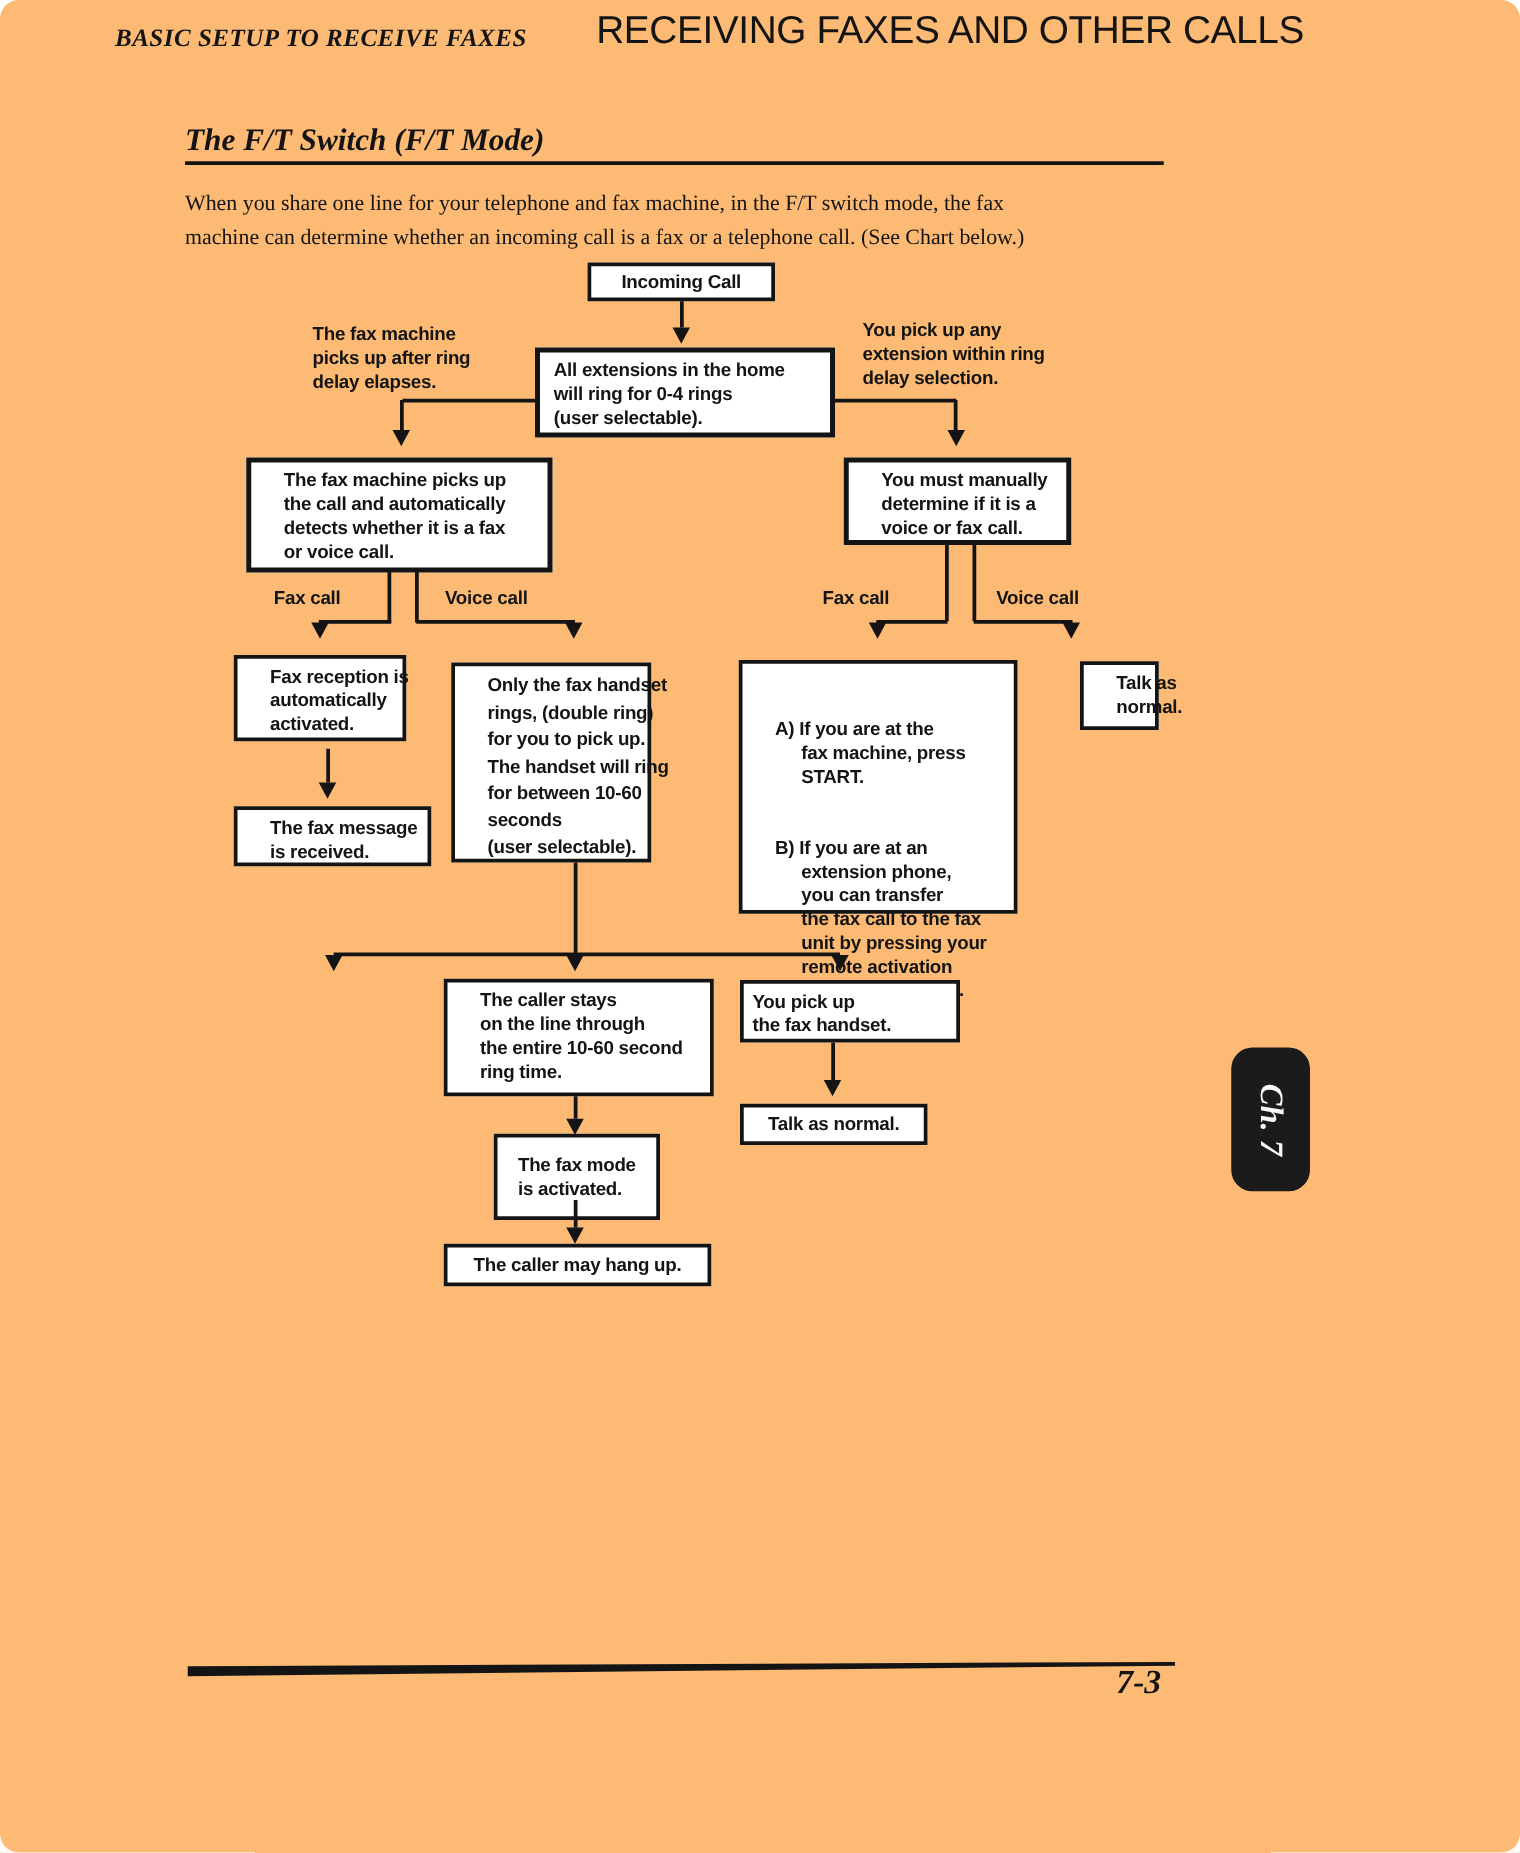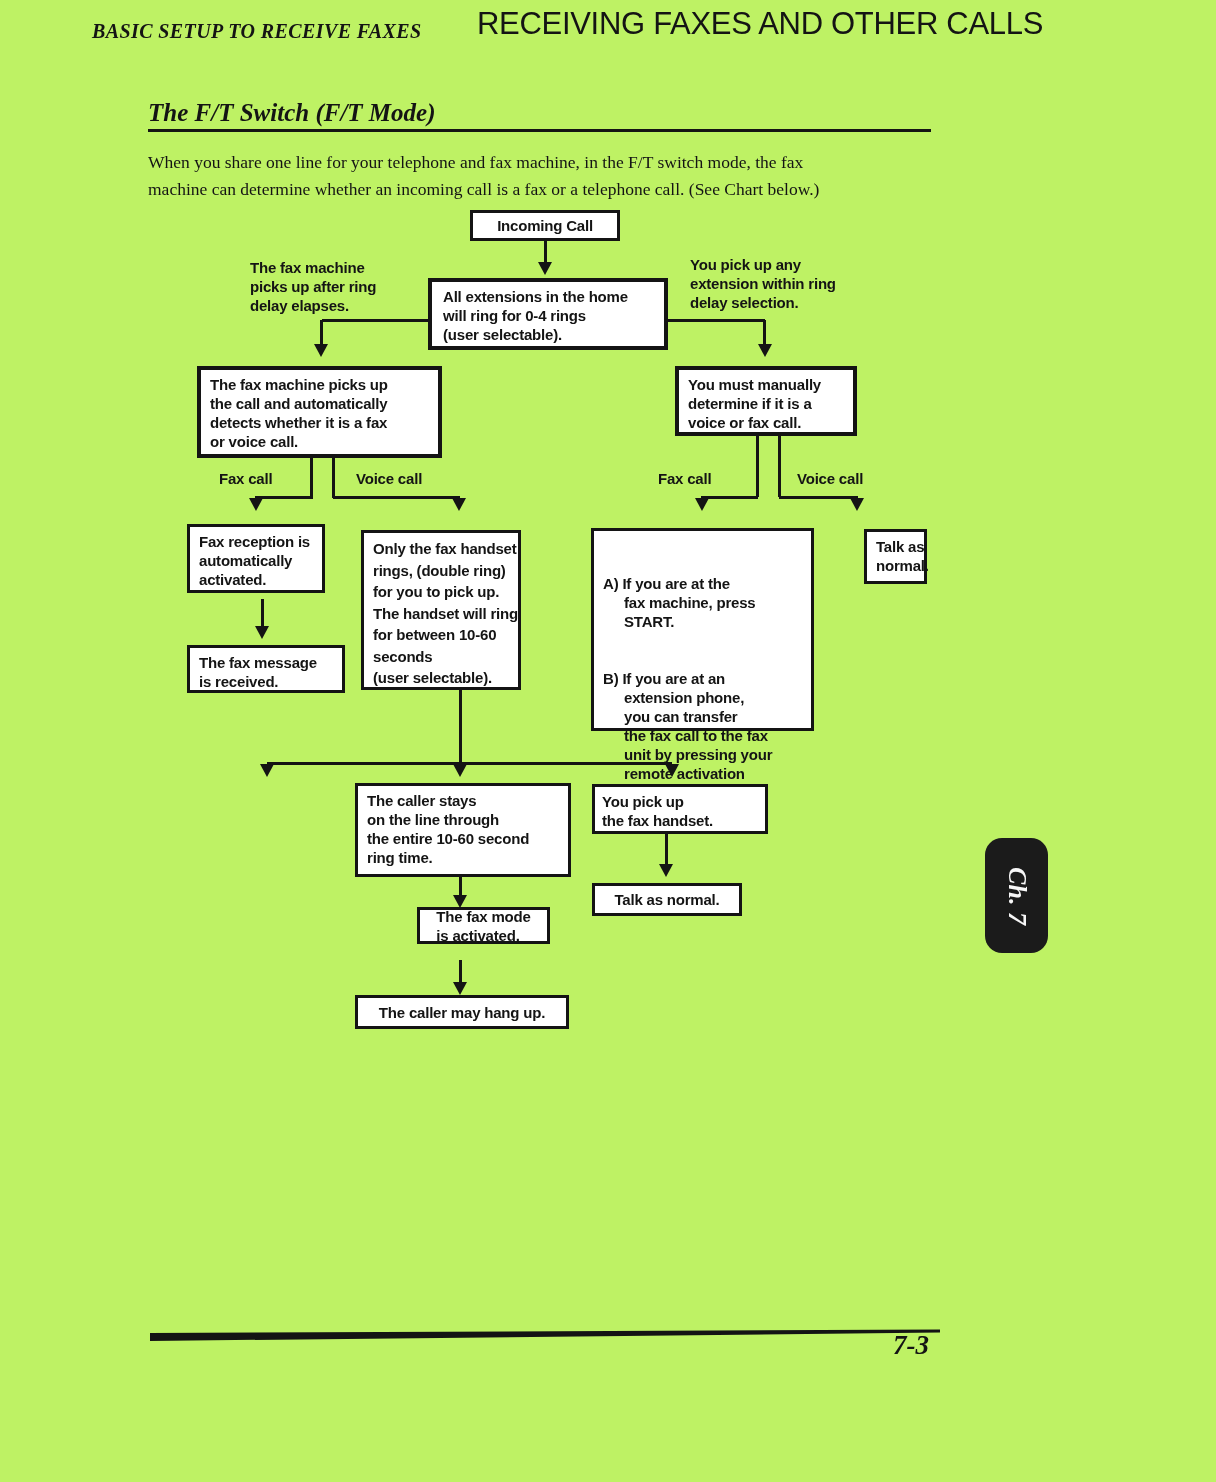"BASIC SETUP TO RECEIVE FAXES" .page { background: #bef264 -> #fdba74; border-radius: none -> 15px }
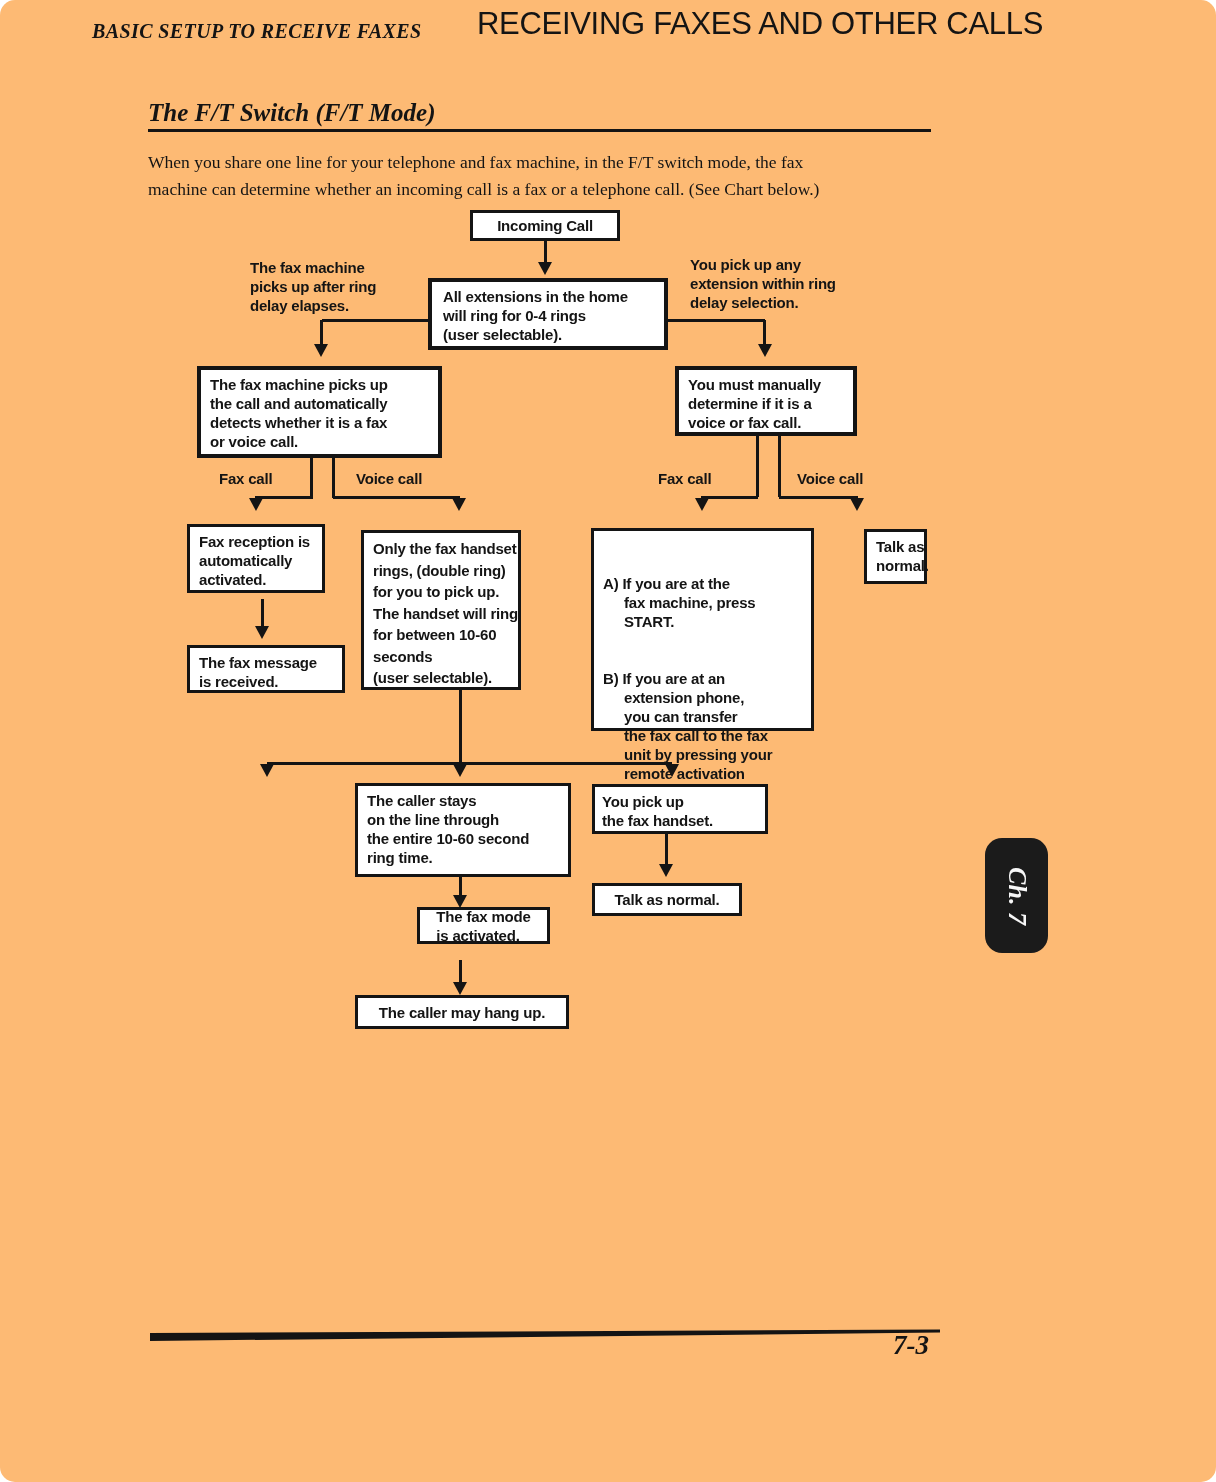"All extensions in the home" .box { padding: 5px 9px -> 5px 26px }
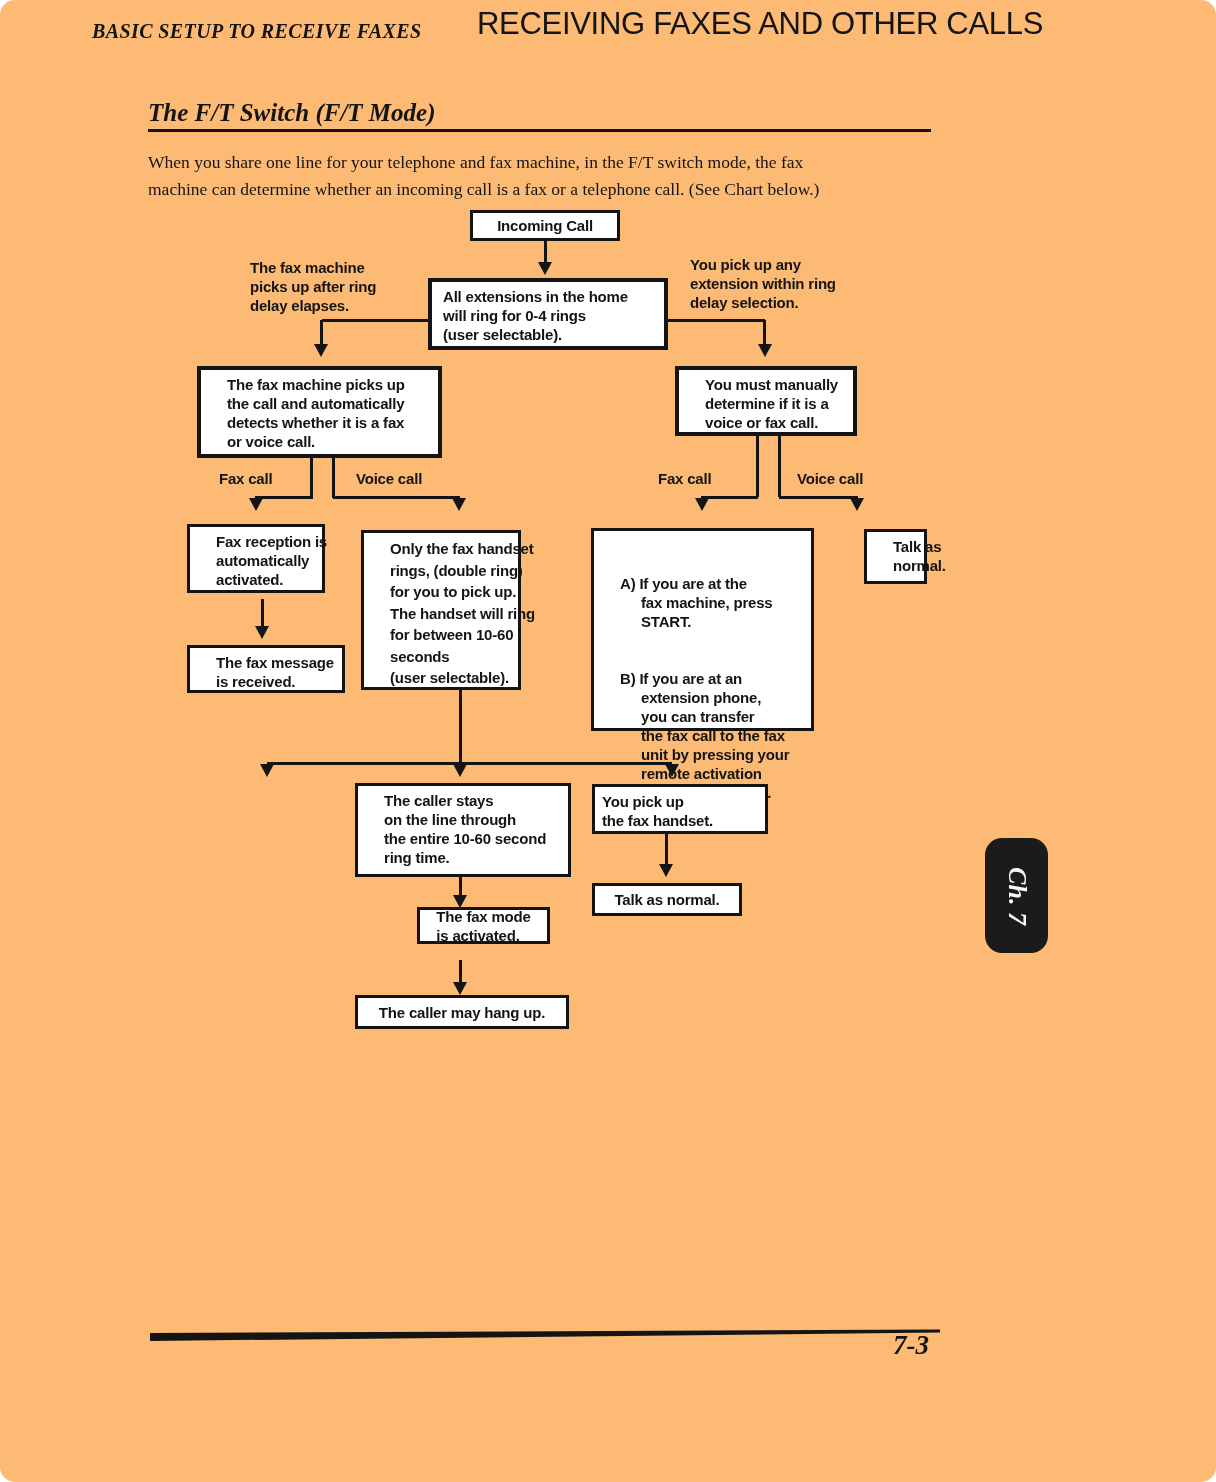"The fax mode" div.box { height: 37px -> 69px; left: 417px -> 395px }
